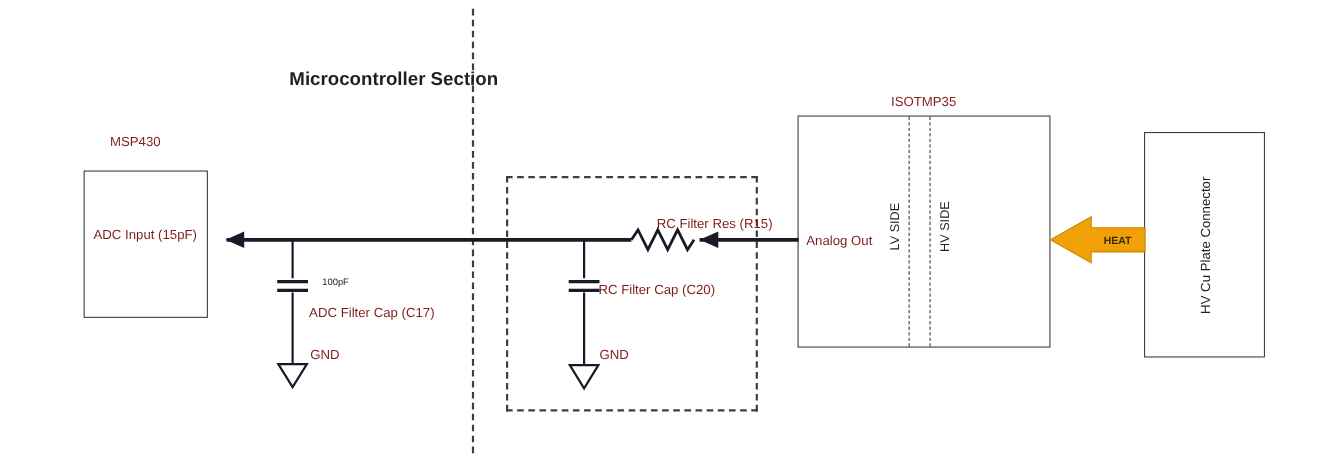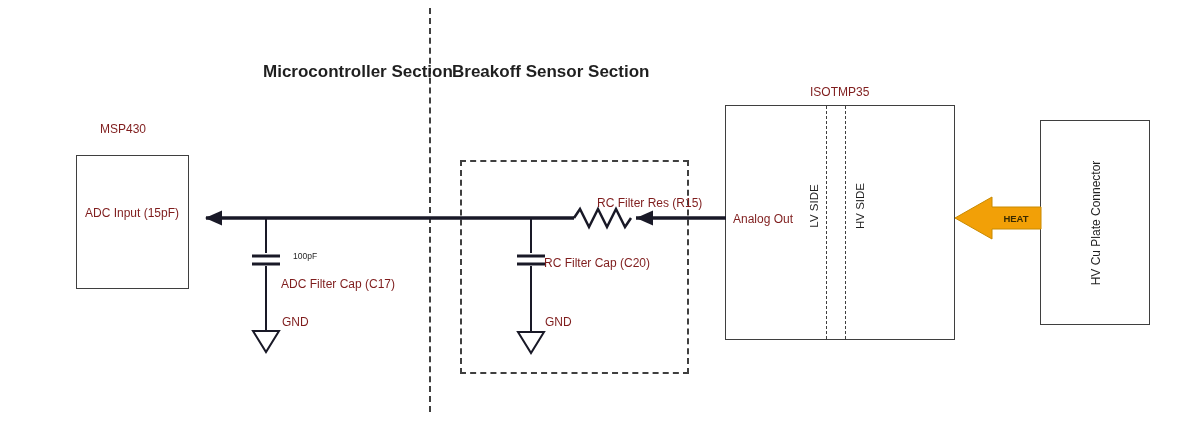"Breakoff Sensor Section" div.lbl-bold { html: <div>Breakoff Sensor Section</div> -> none }
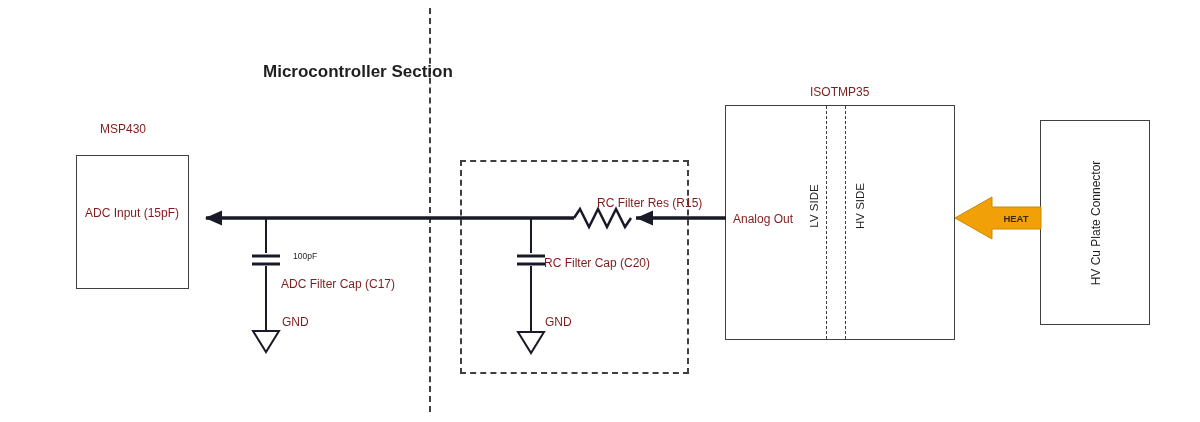"Analog Out" div.box { height: 235px -> 211px }
